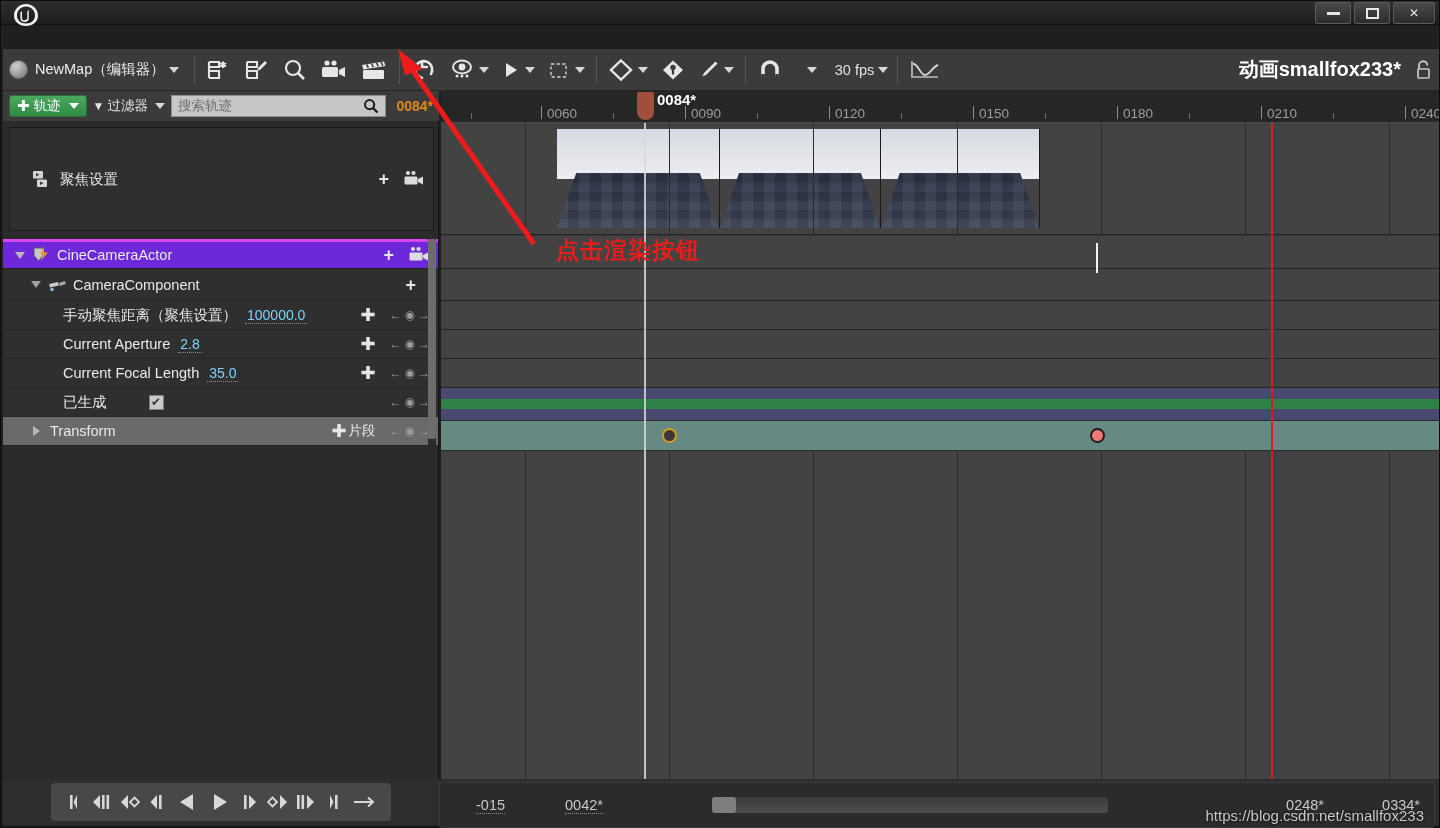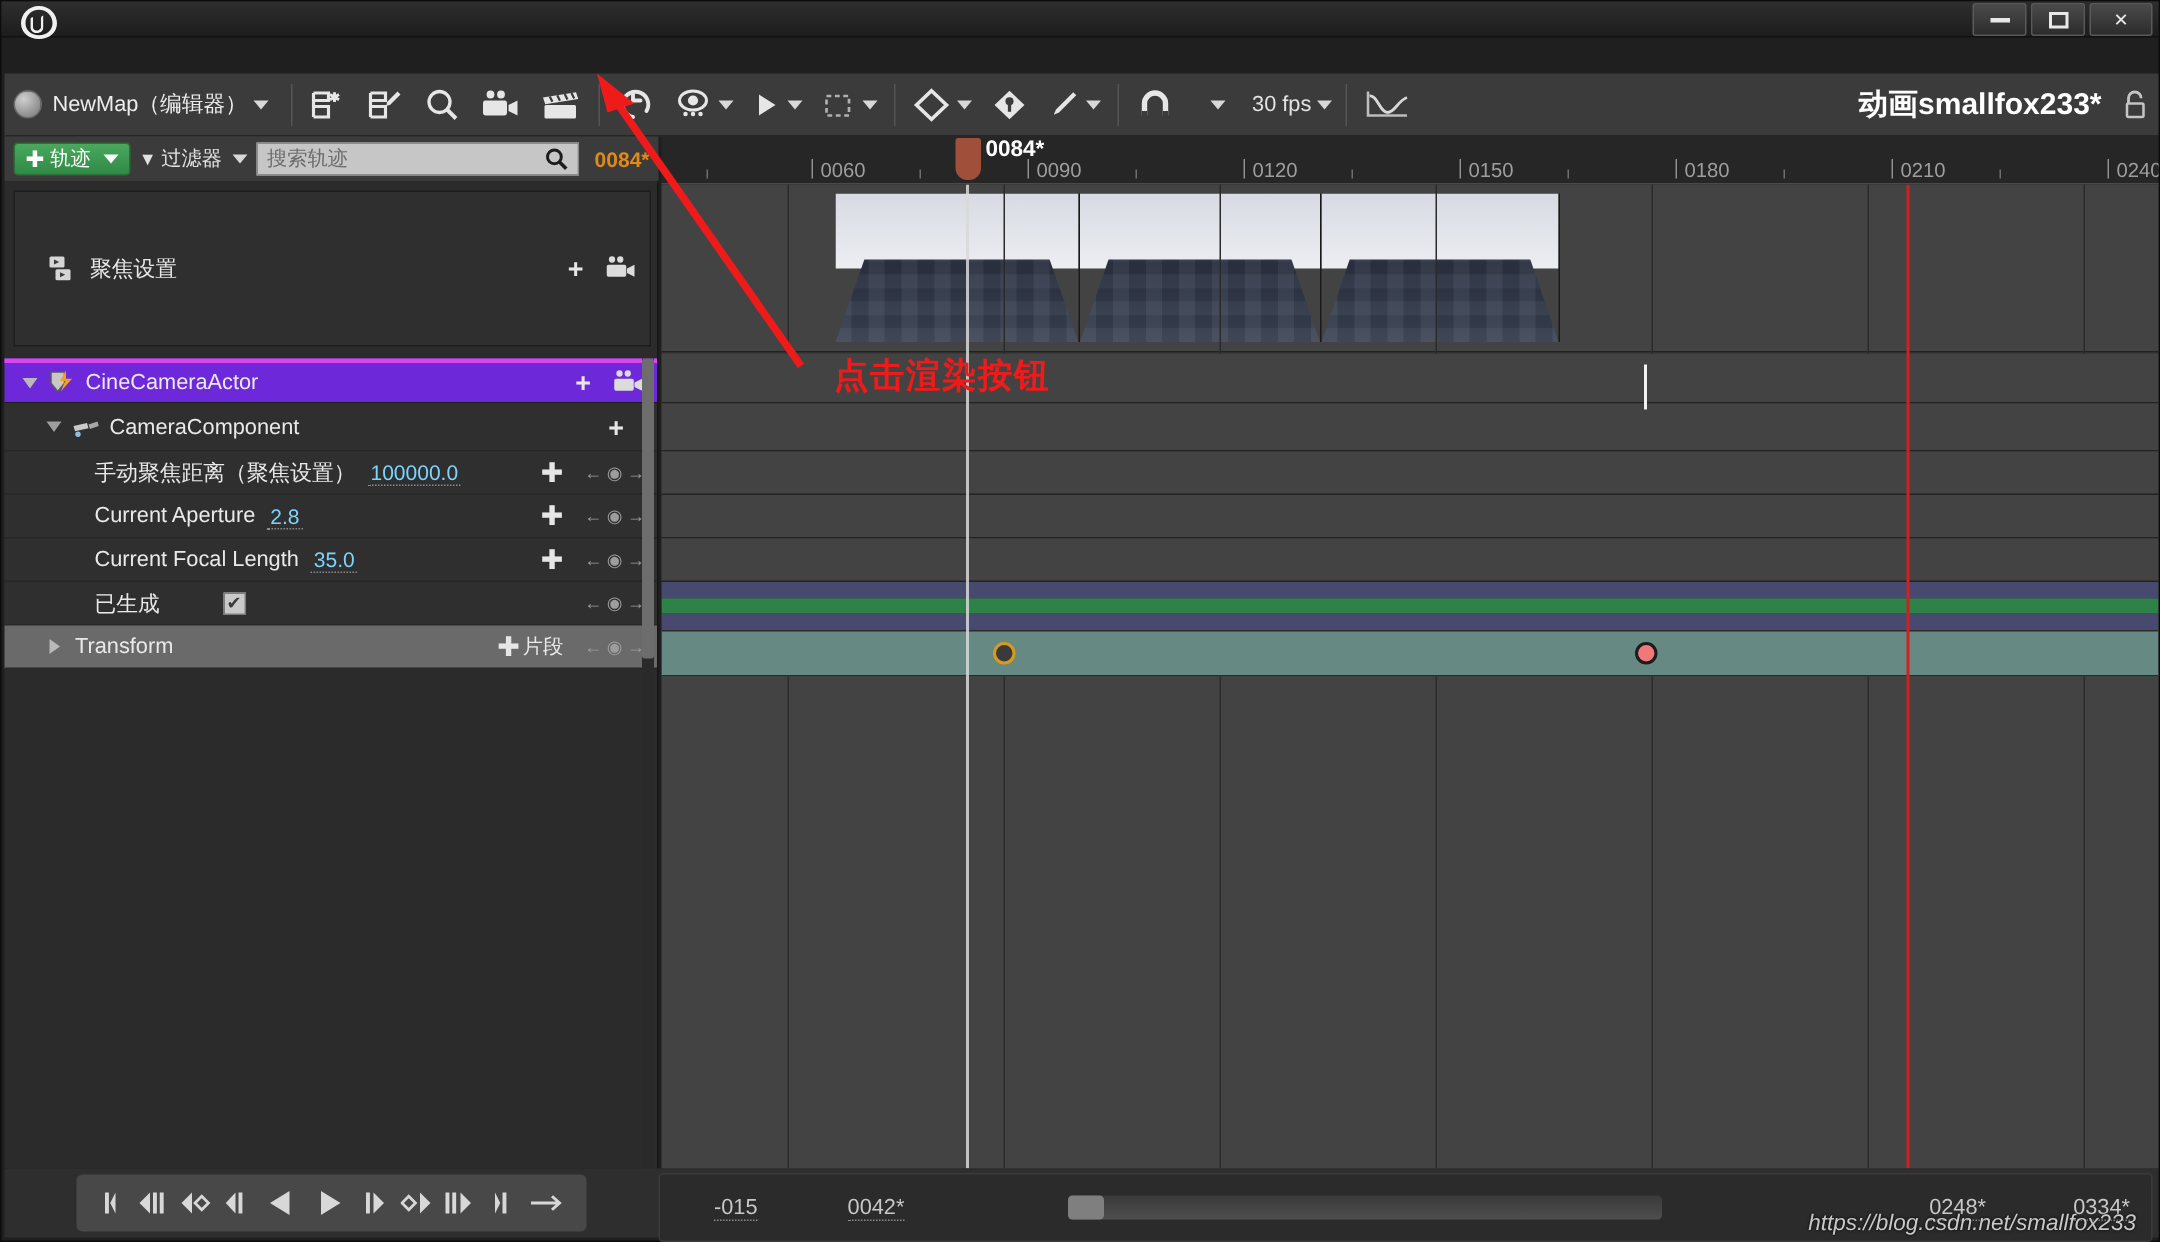"https://blog.csdn.net/smallfox233" span.watermark { font-style: italic -> none }
